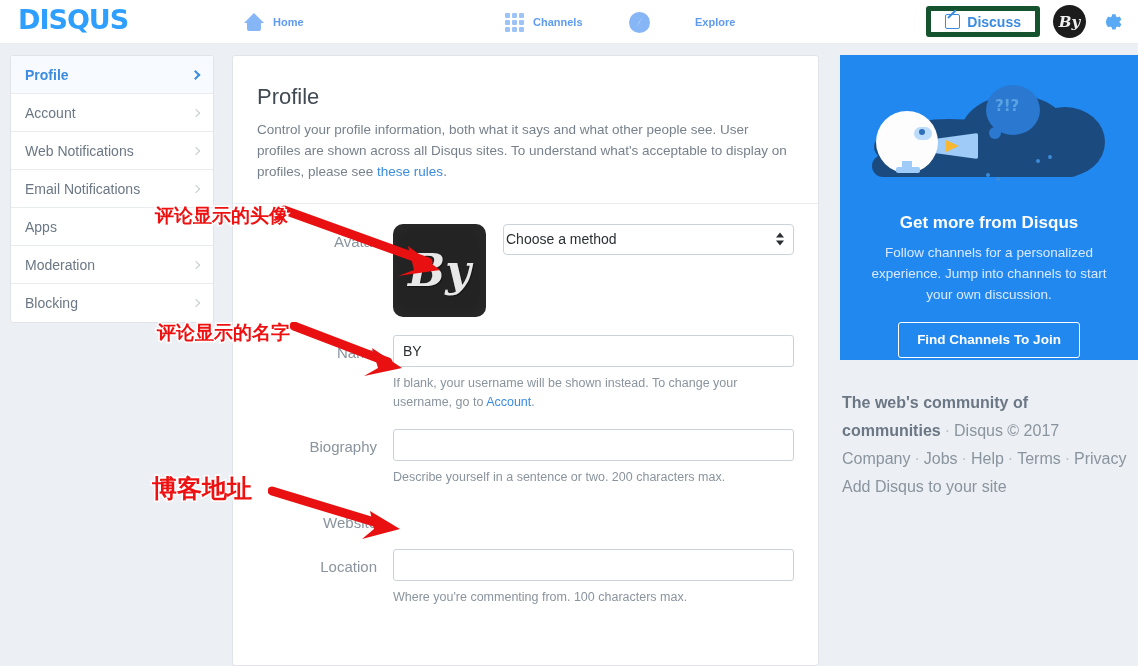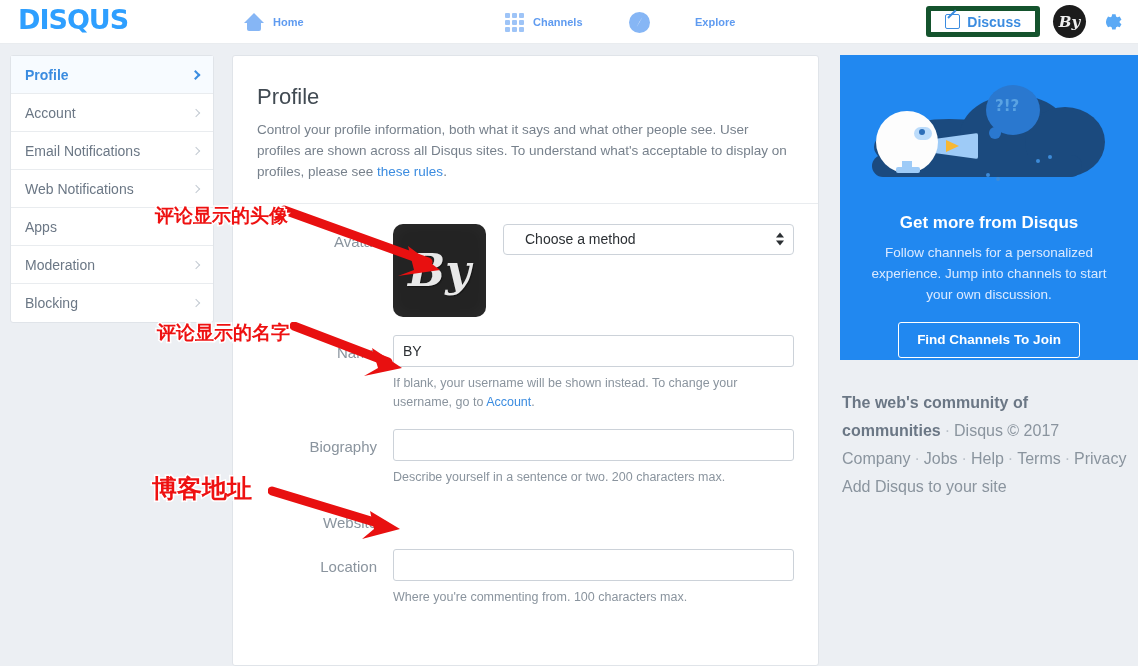"Email Notifications" div.side-row { order: before "Web Notifications" -> after "Web Notifications" }
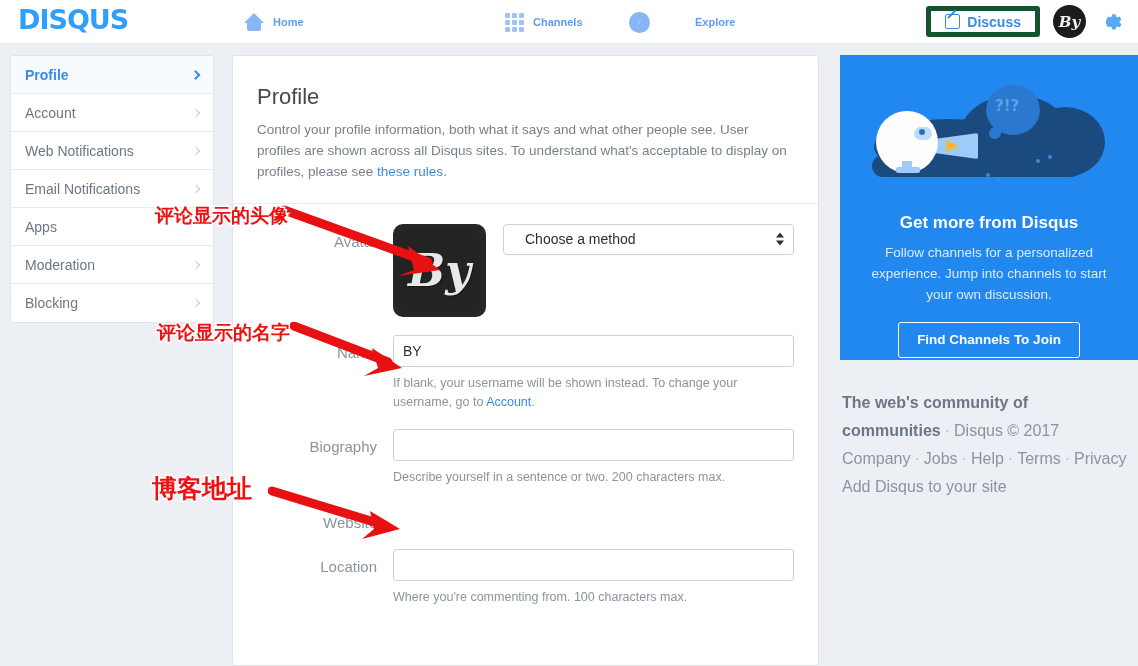"Choose a method" #method-select { padding: 0 21px -> 0 2px }
